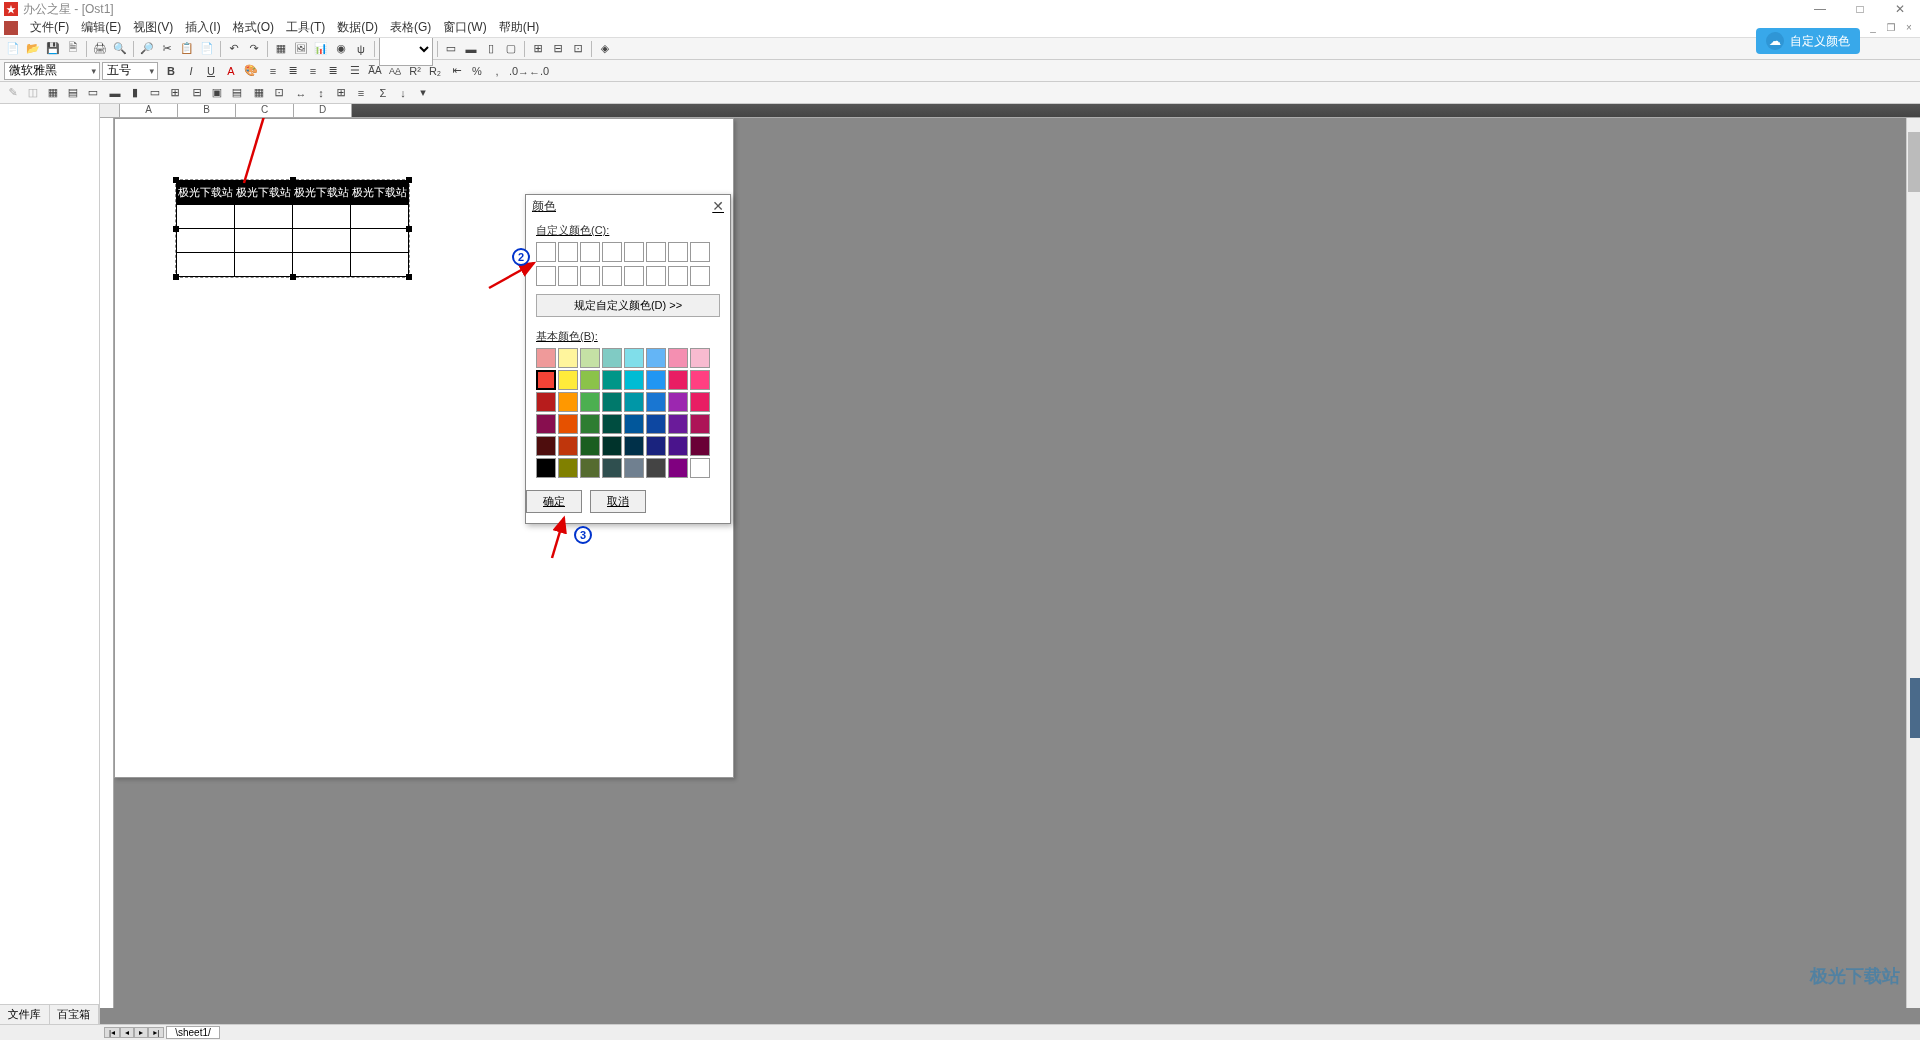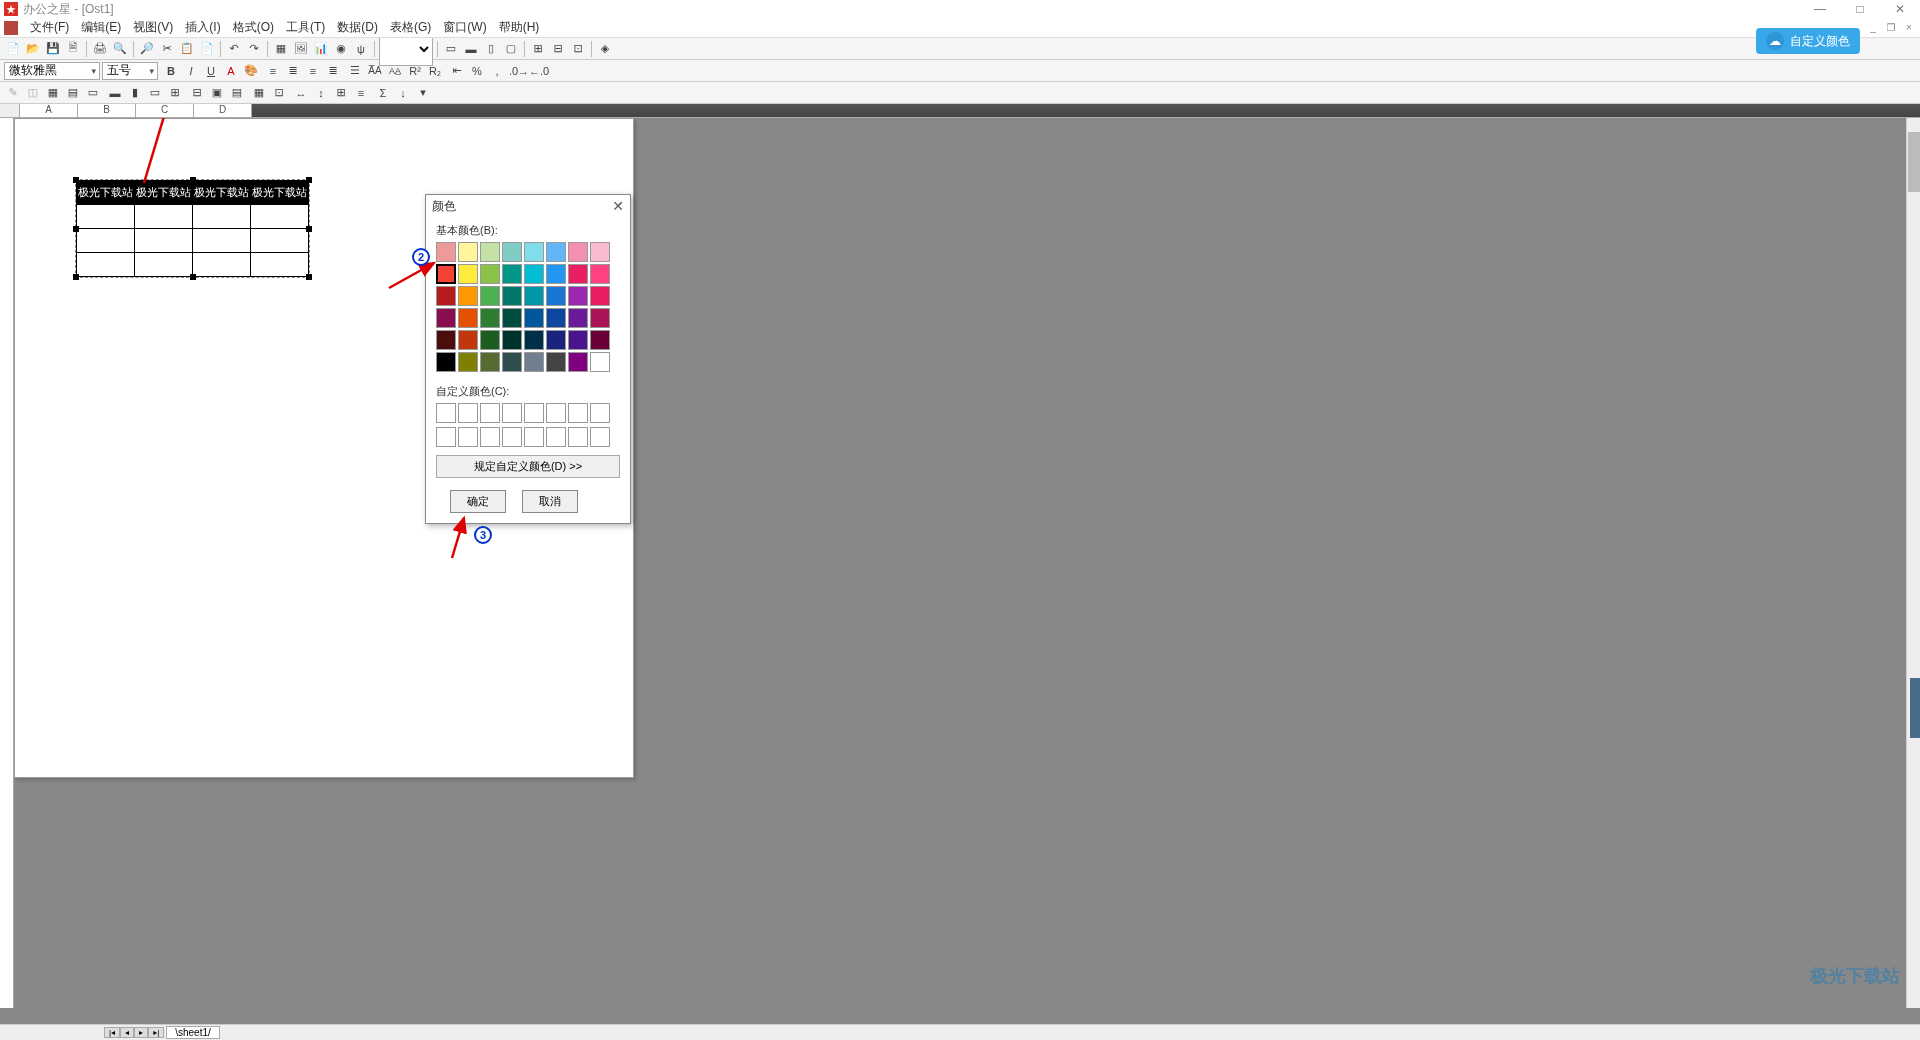"颜色" .color-dialog { text-decoration: none -> underline }
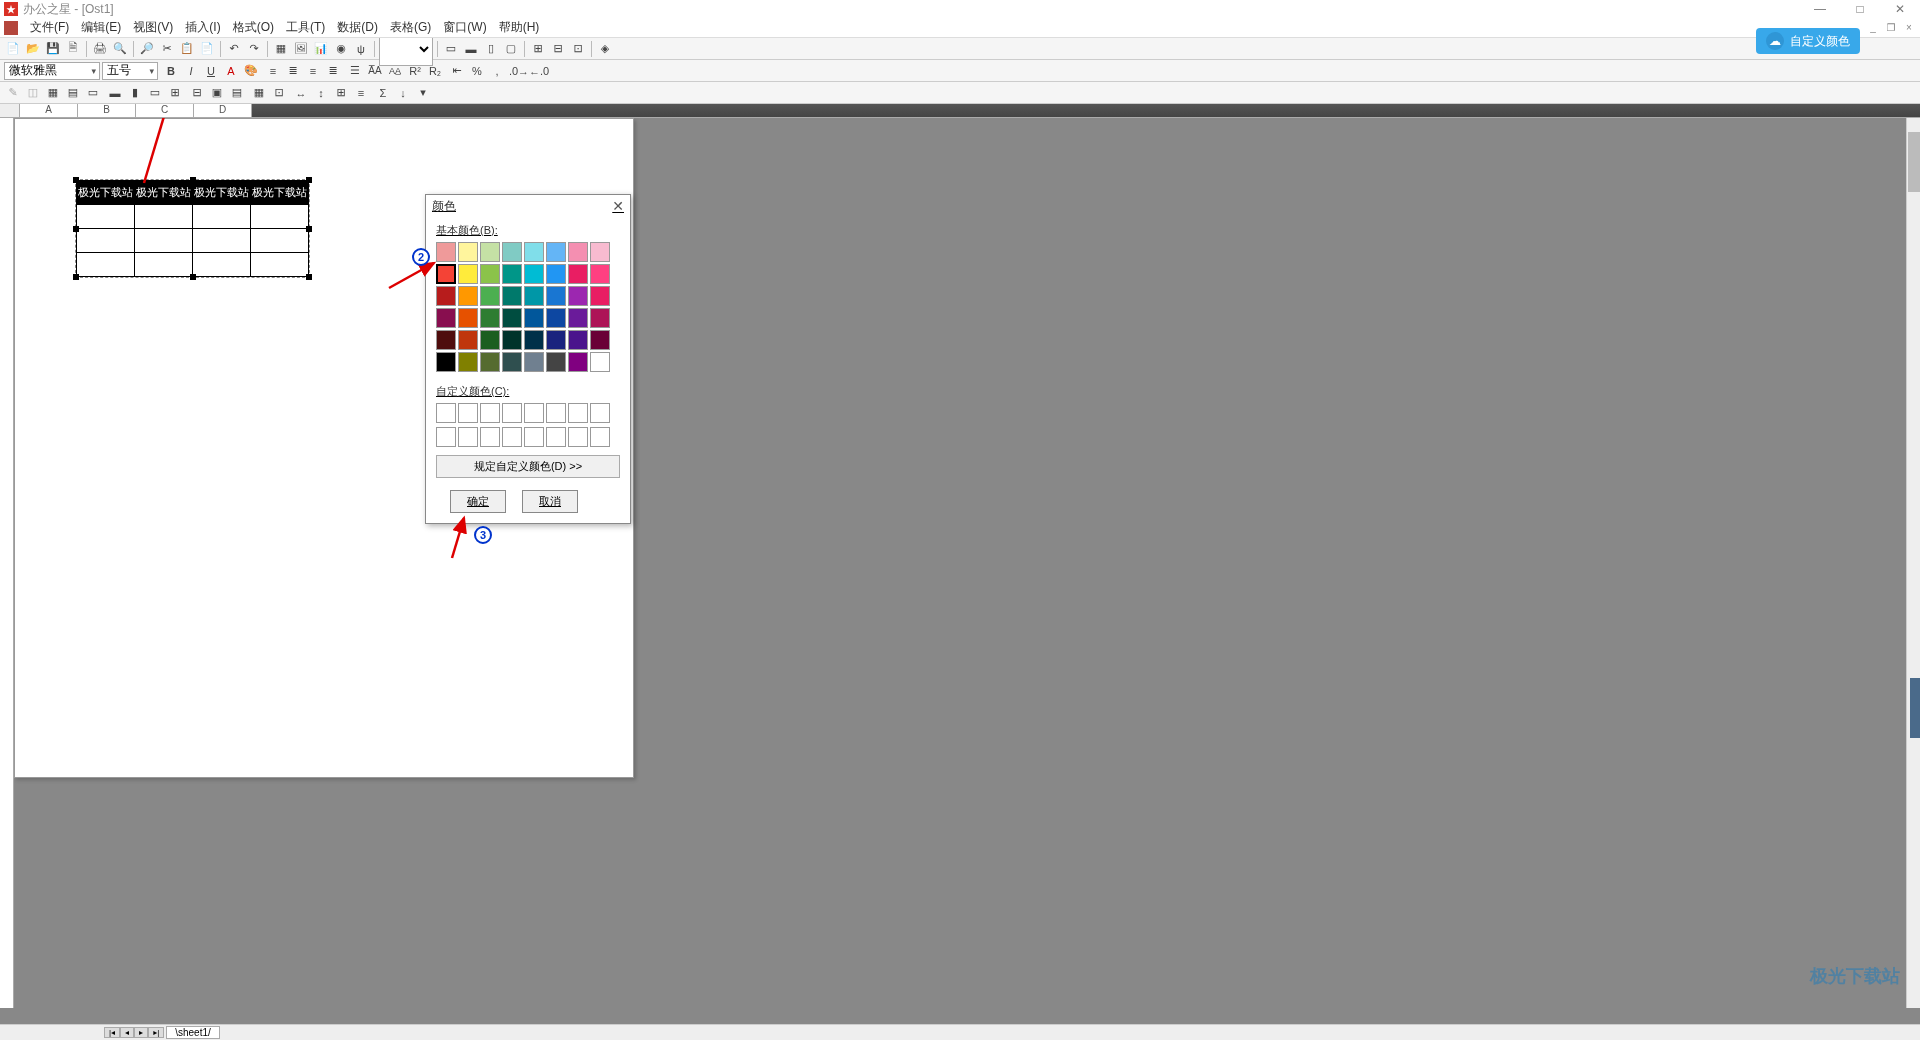"基本颜色(B):" div.section { order: before "自定义颜色(C):" -> after "自定义颜色(C):" }
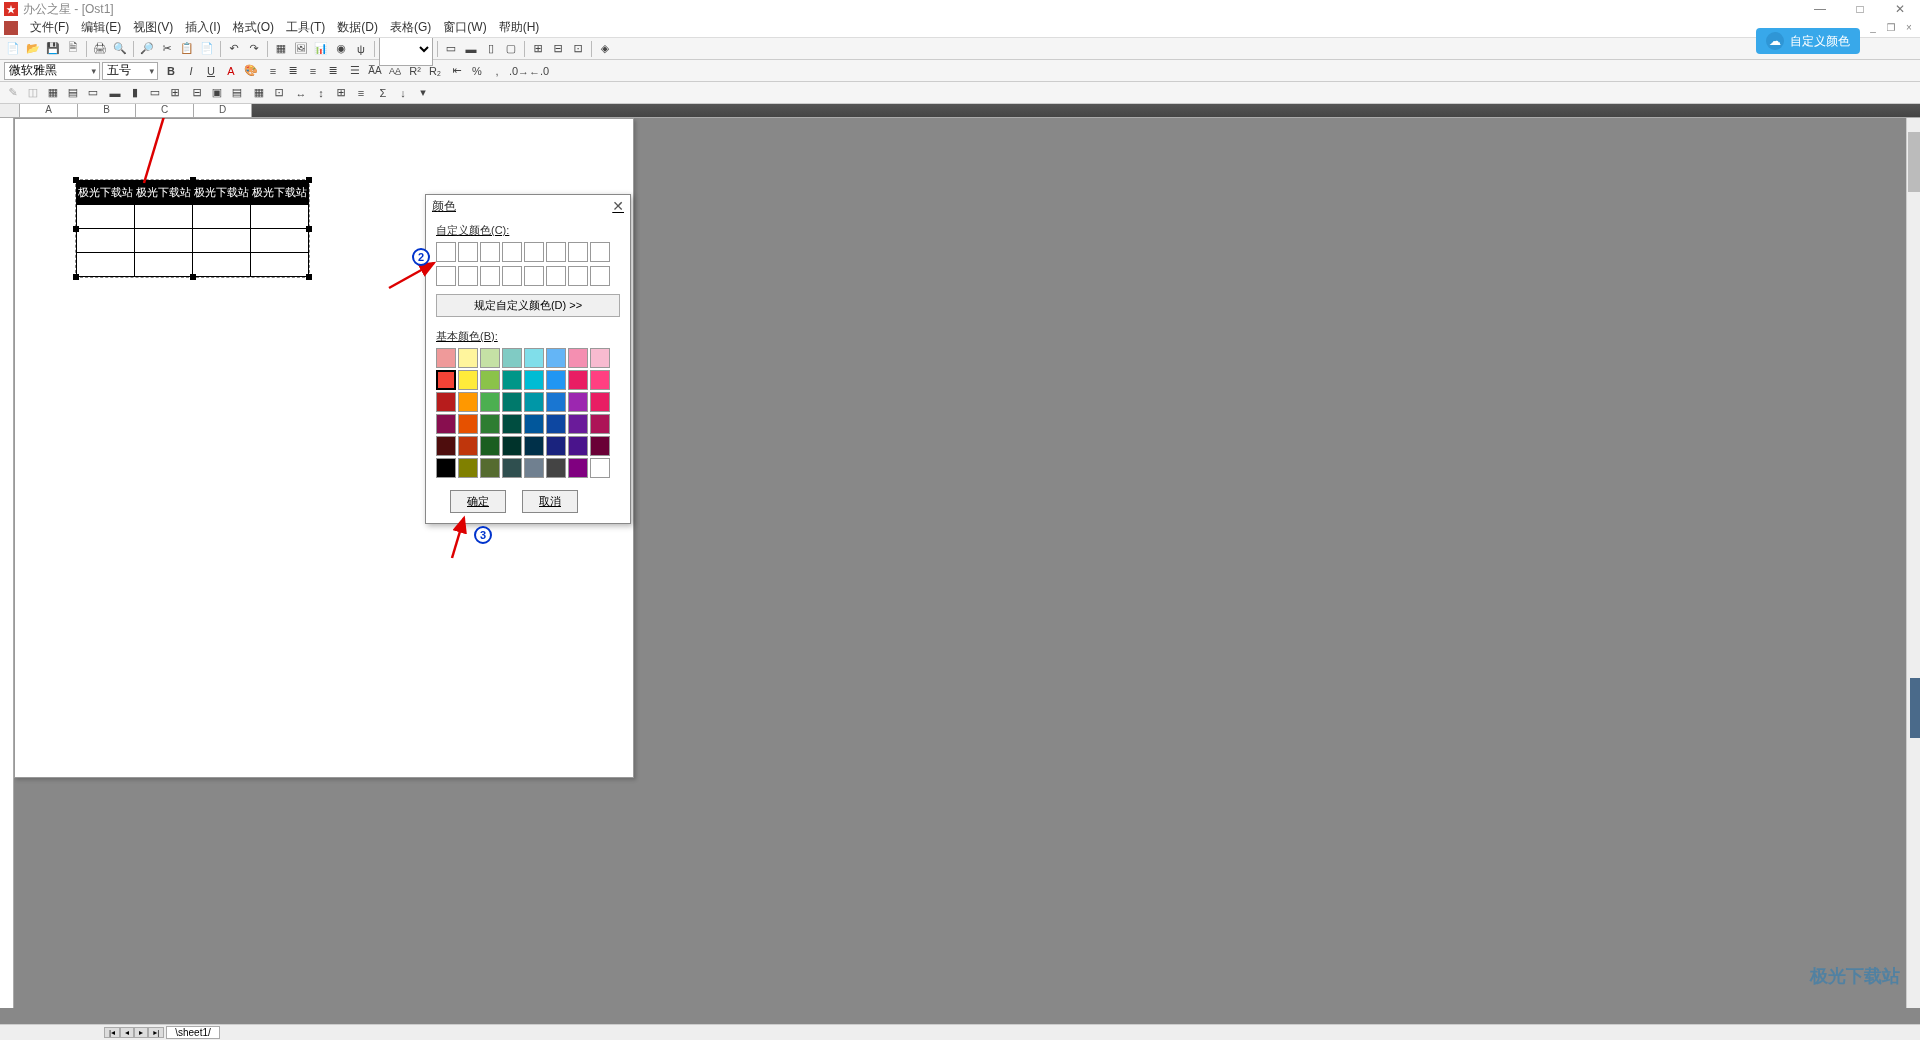"确定" .cd-buttons { gap: 16px -> 8px; padding: 6px 24px 10px -> 6px 0 10px }
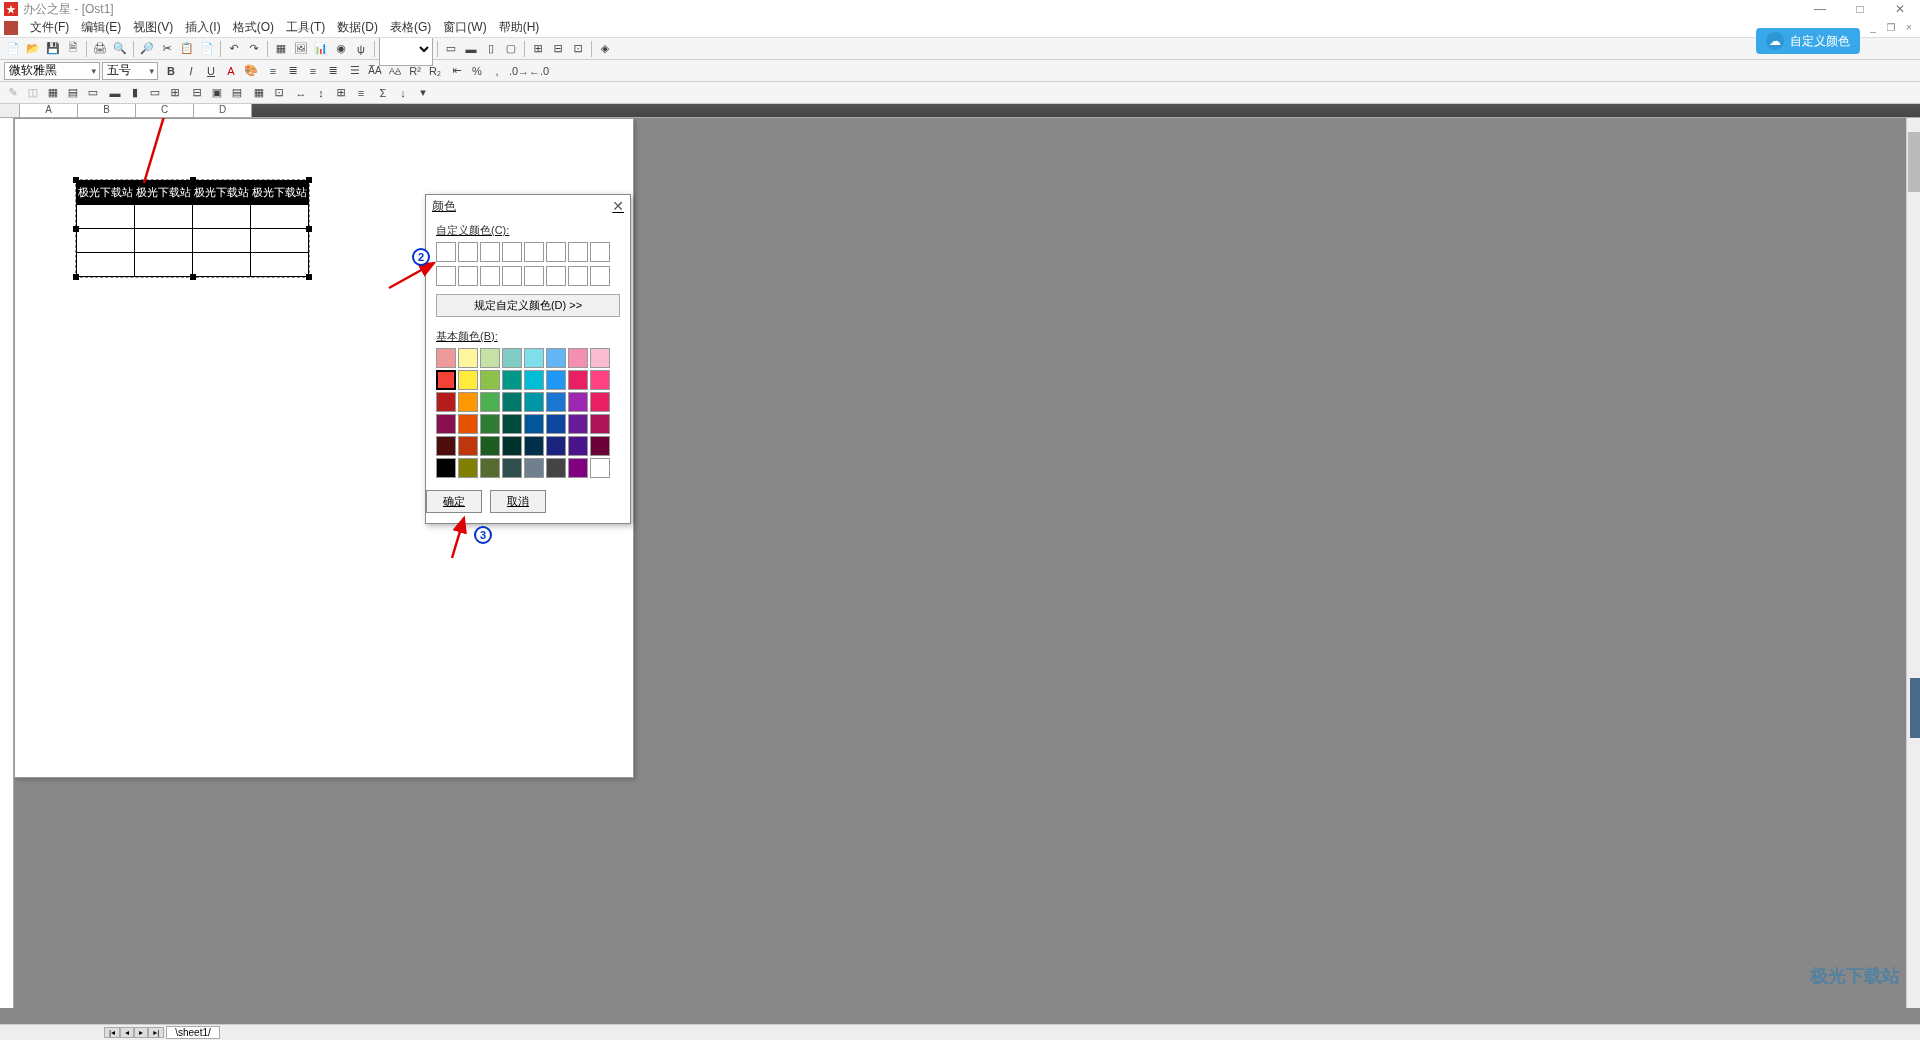"文件库" div.left-panel { html: none -> <div> <div> <div>文件库</div> <div>百宝箱</div> </div> </div> }
